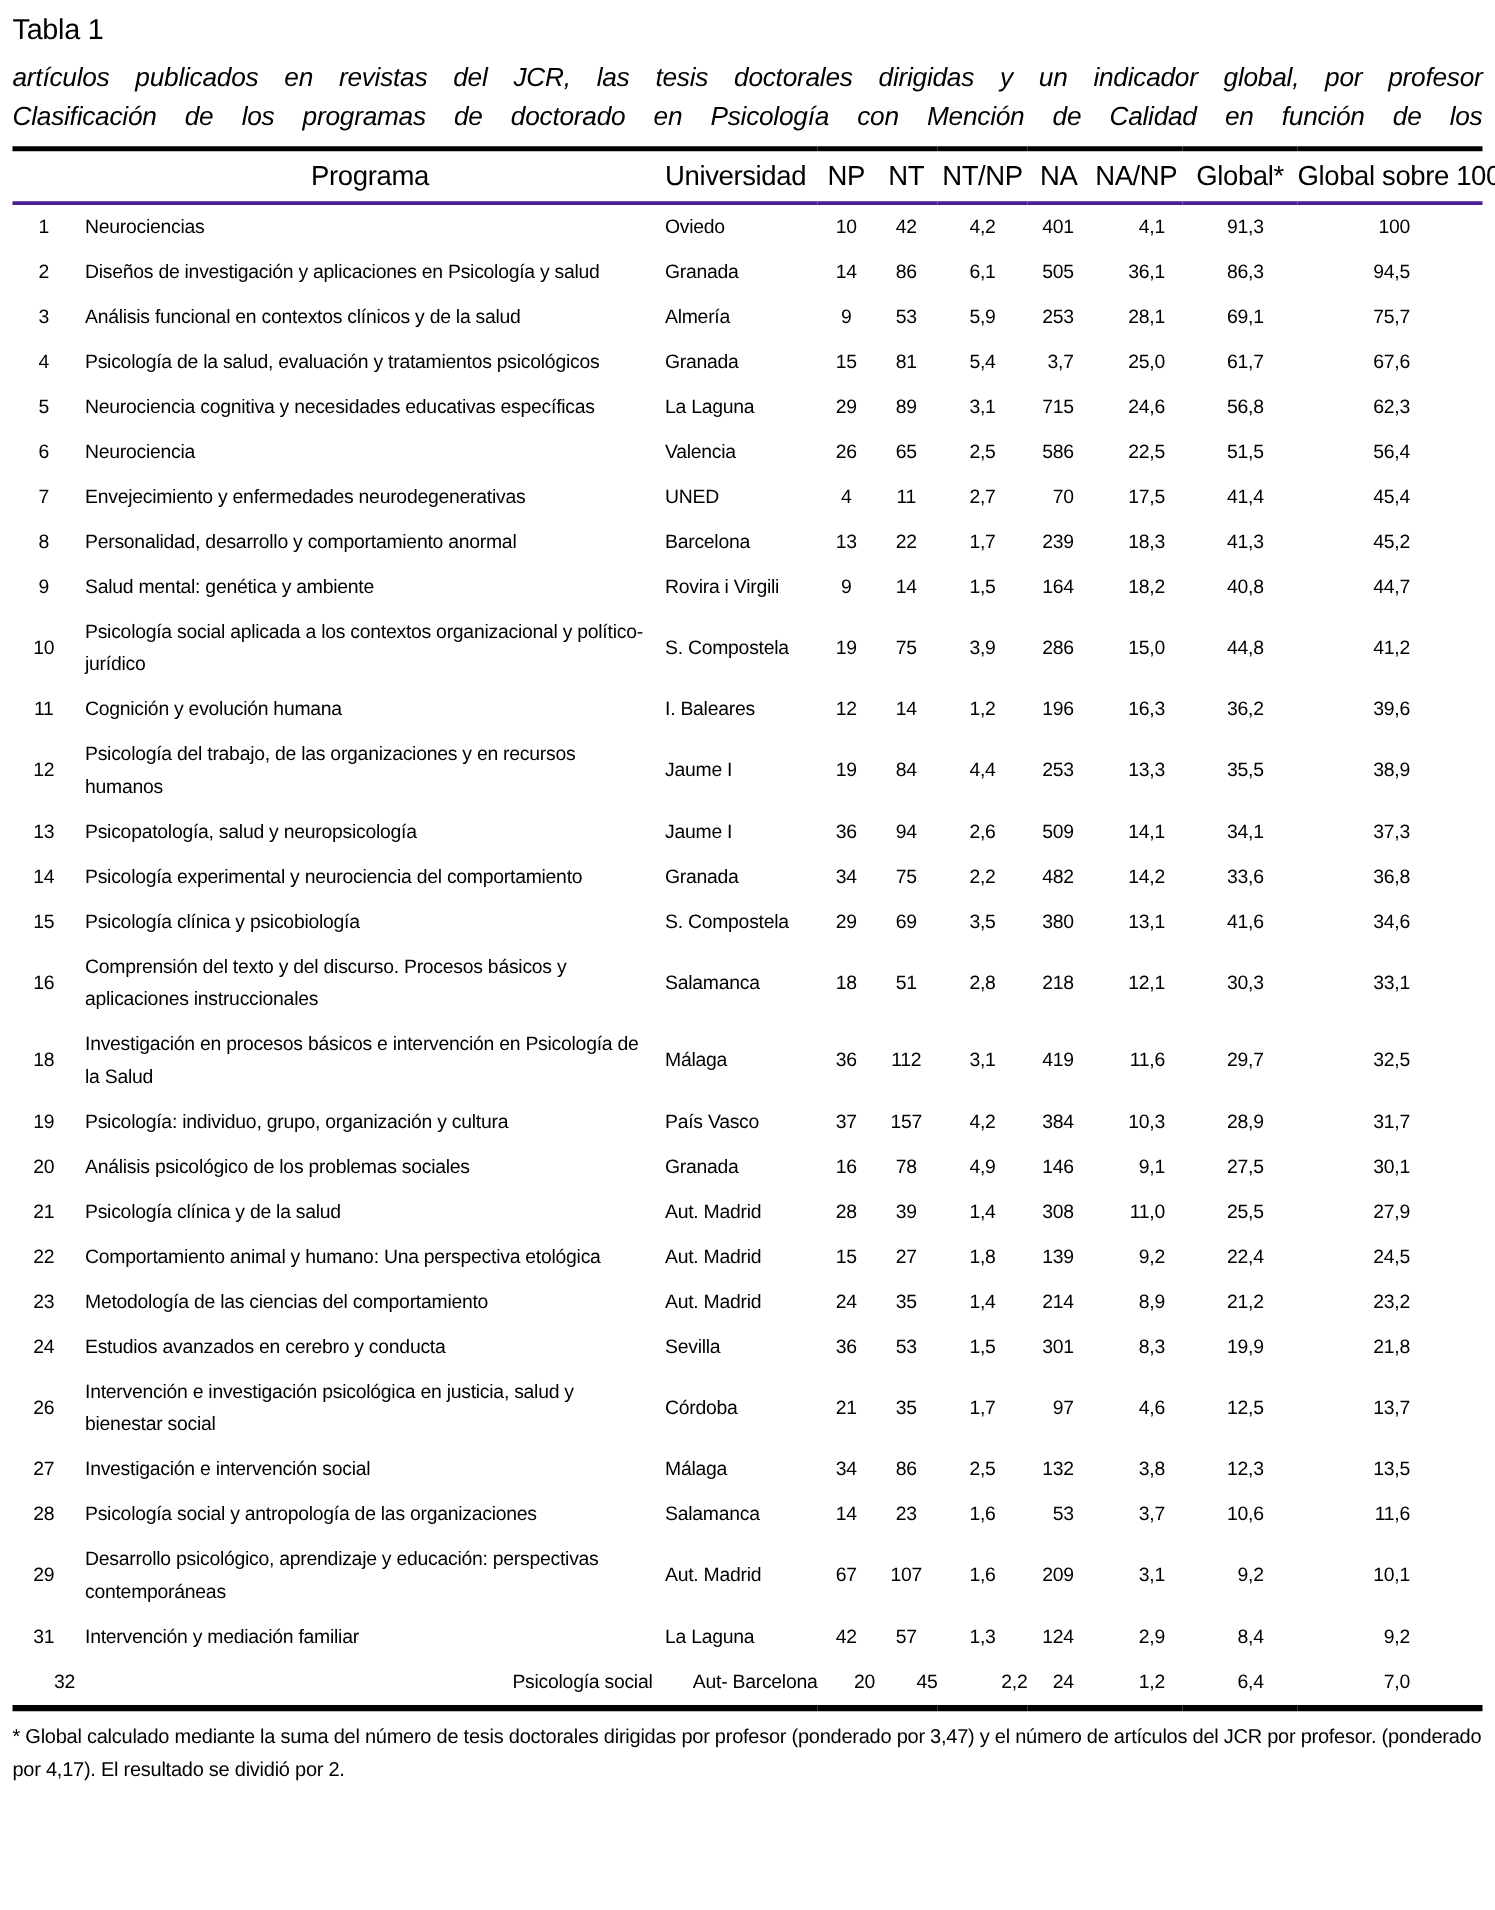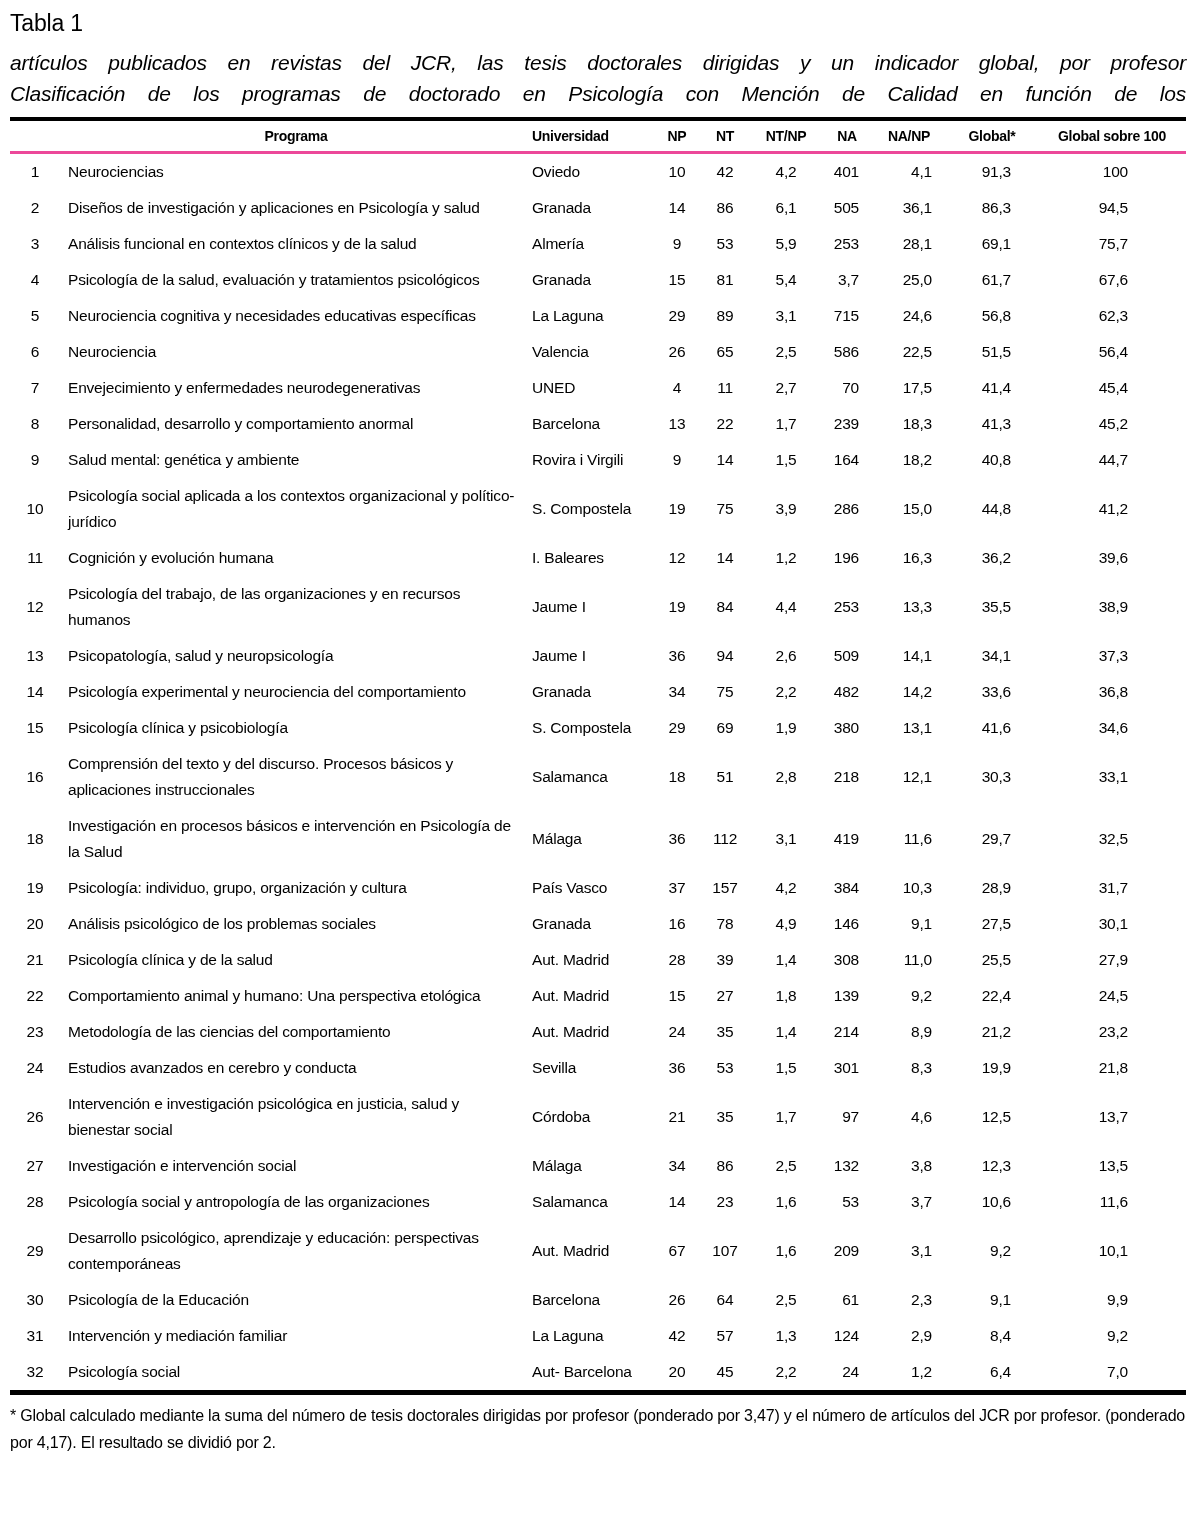"Programa" thead th { border-bottom: 3px solid #ec4899 -> 3px solid #4c1d95; font-size: 14px -> 22px; font-weight: bold -> normal }
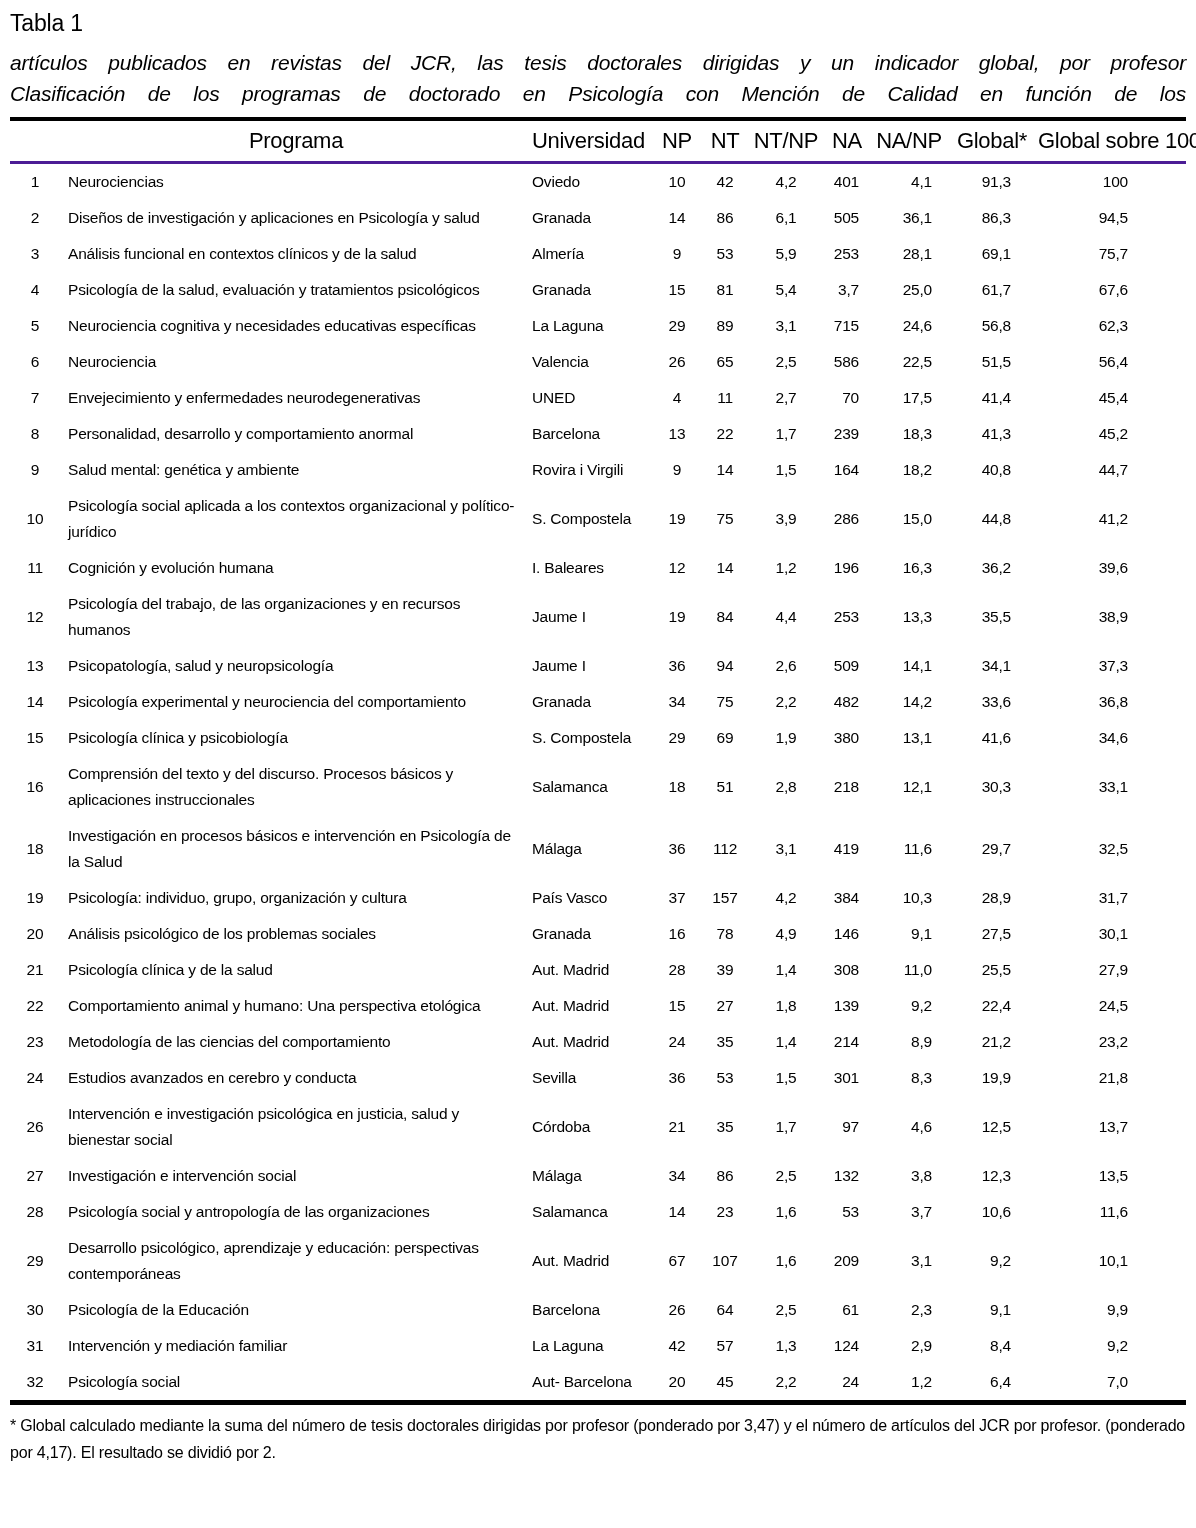"1,9" td.ntnp { text: 1,9 -> 3,5 }
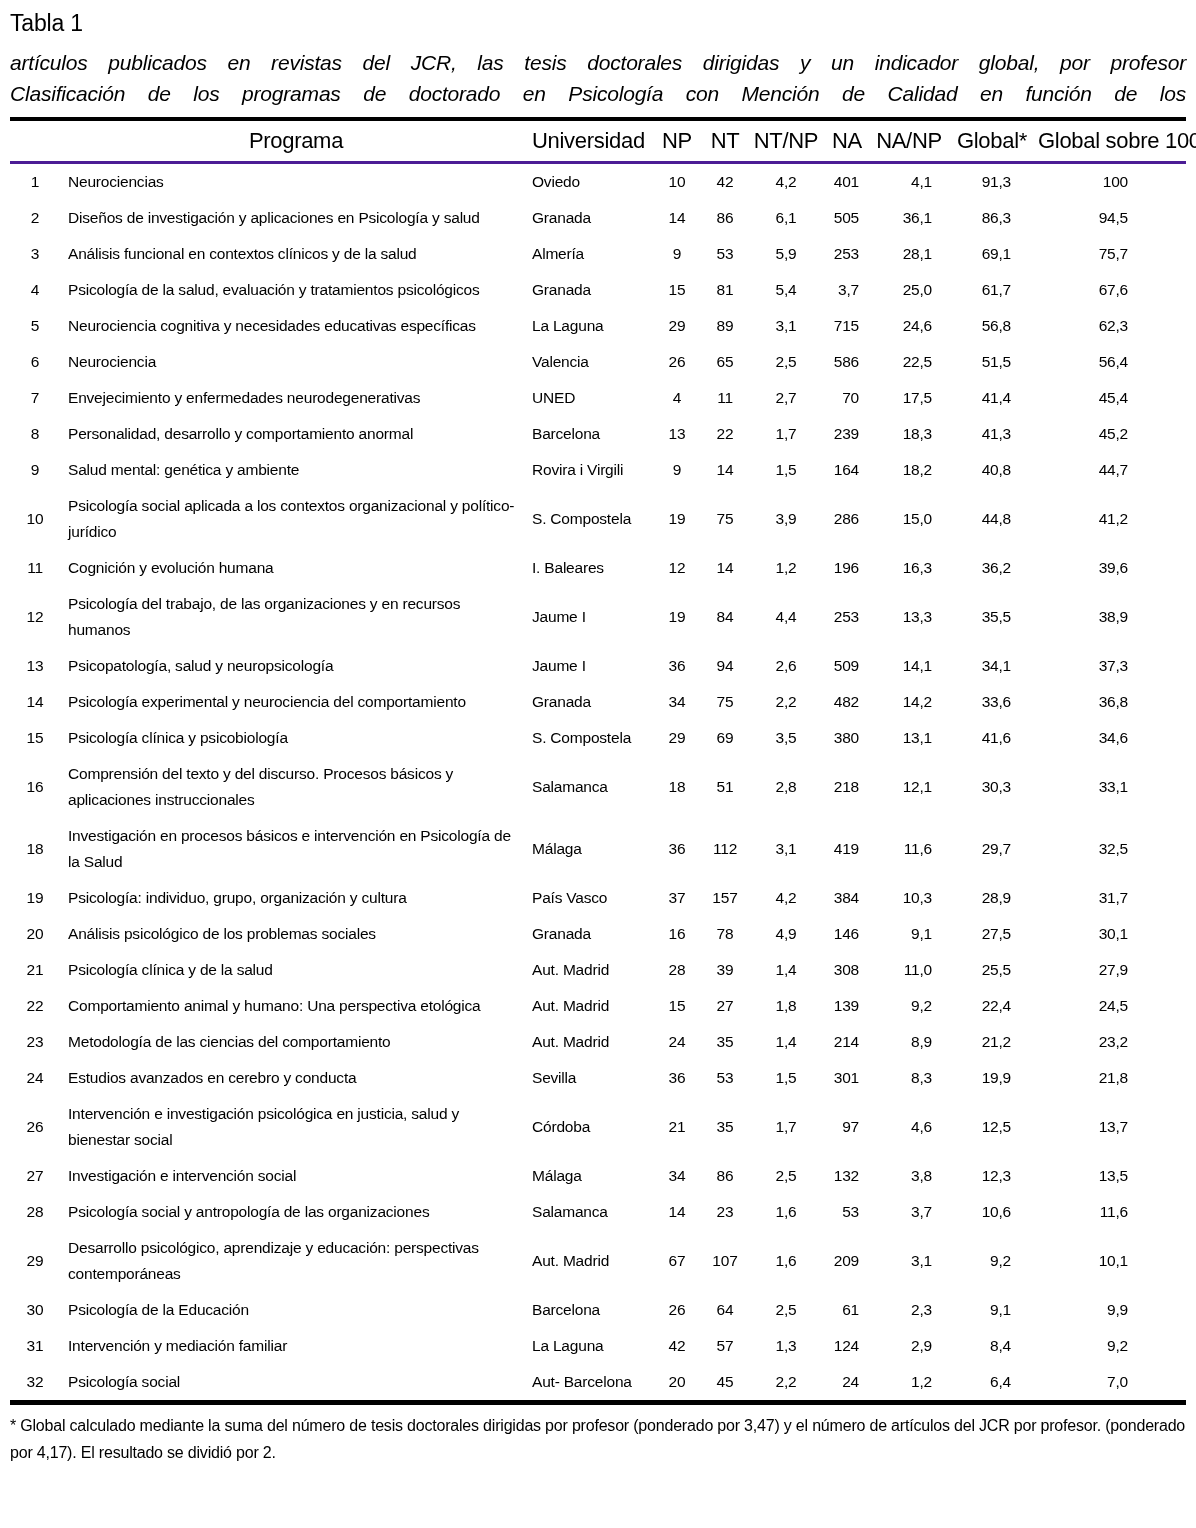"30" tr { html: <tr> <td>30</td> <td>Psicología de la Educación</td> <td>Barcelona</td> <td>26</td> <td>64</td> <td>2,5</td> <td>61</td> <td>2,3</td> <td>9,1</td> <td>9,9</td> </tr> -> none }
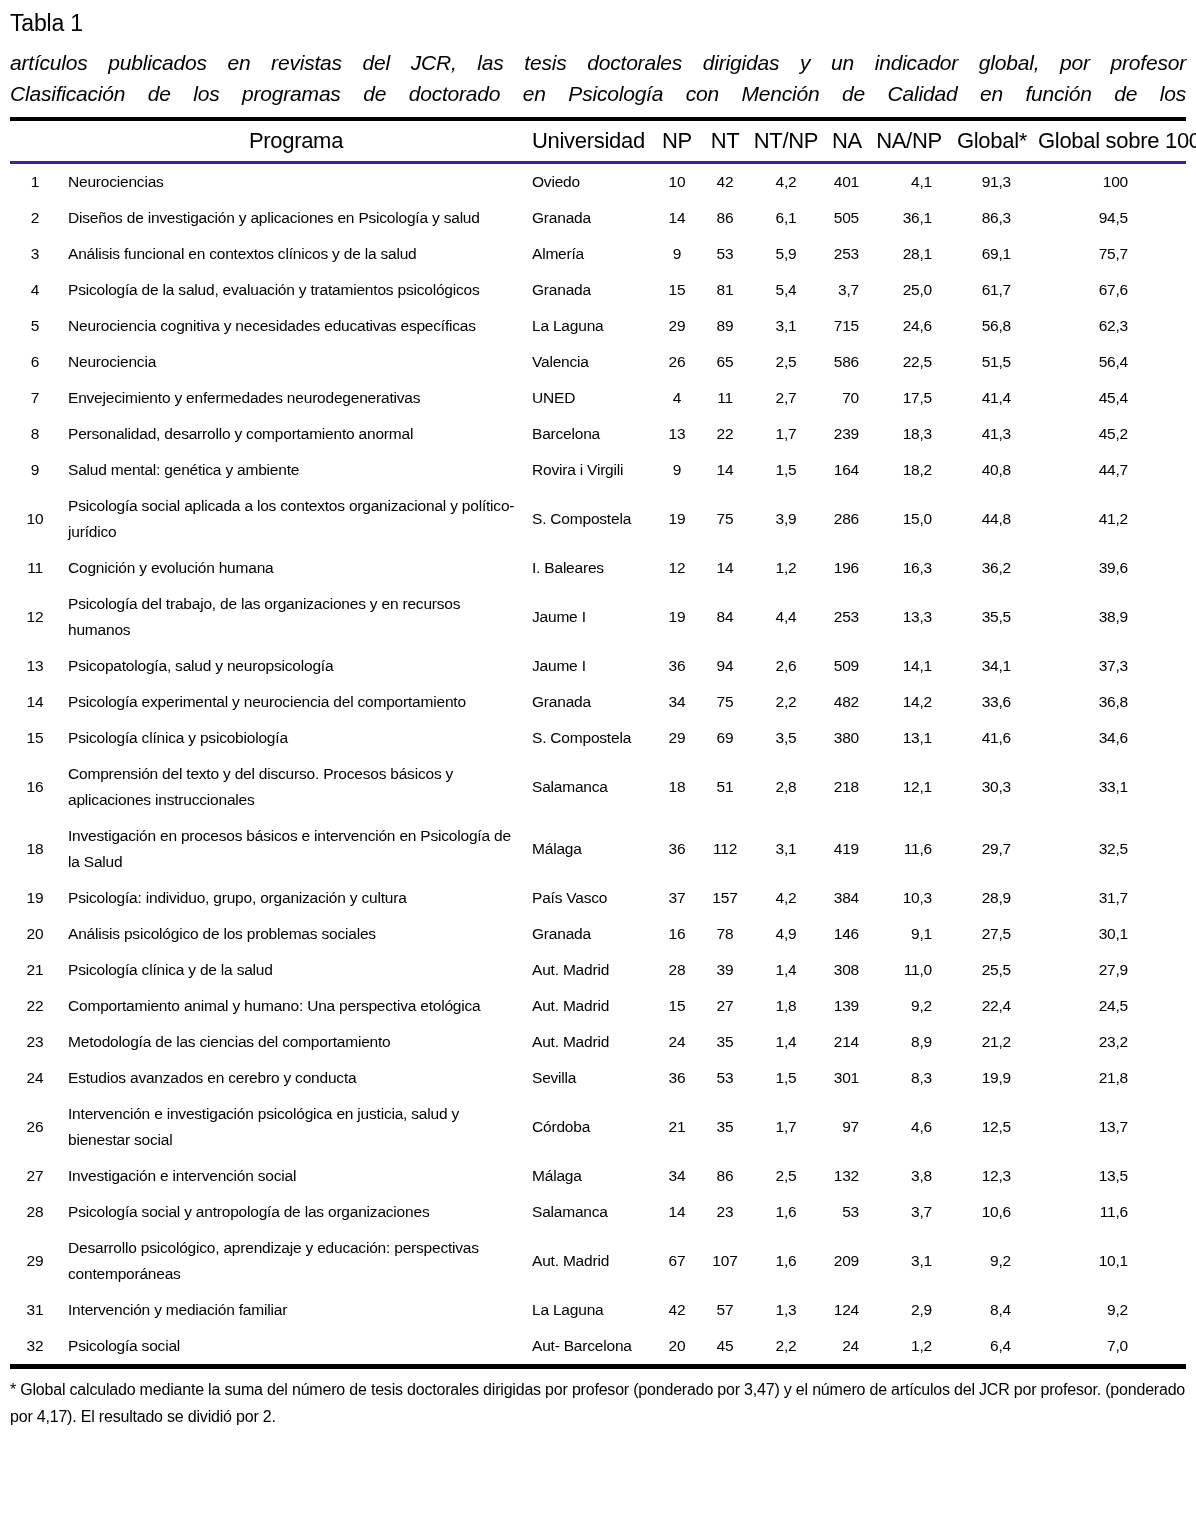"32" tbody tr:last-child td { text-align: none -> right }
